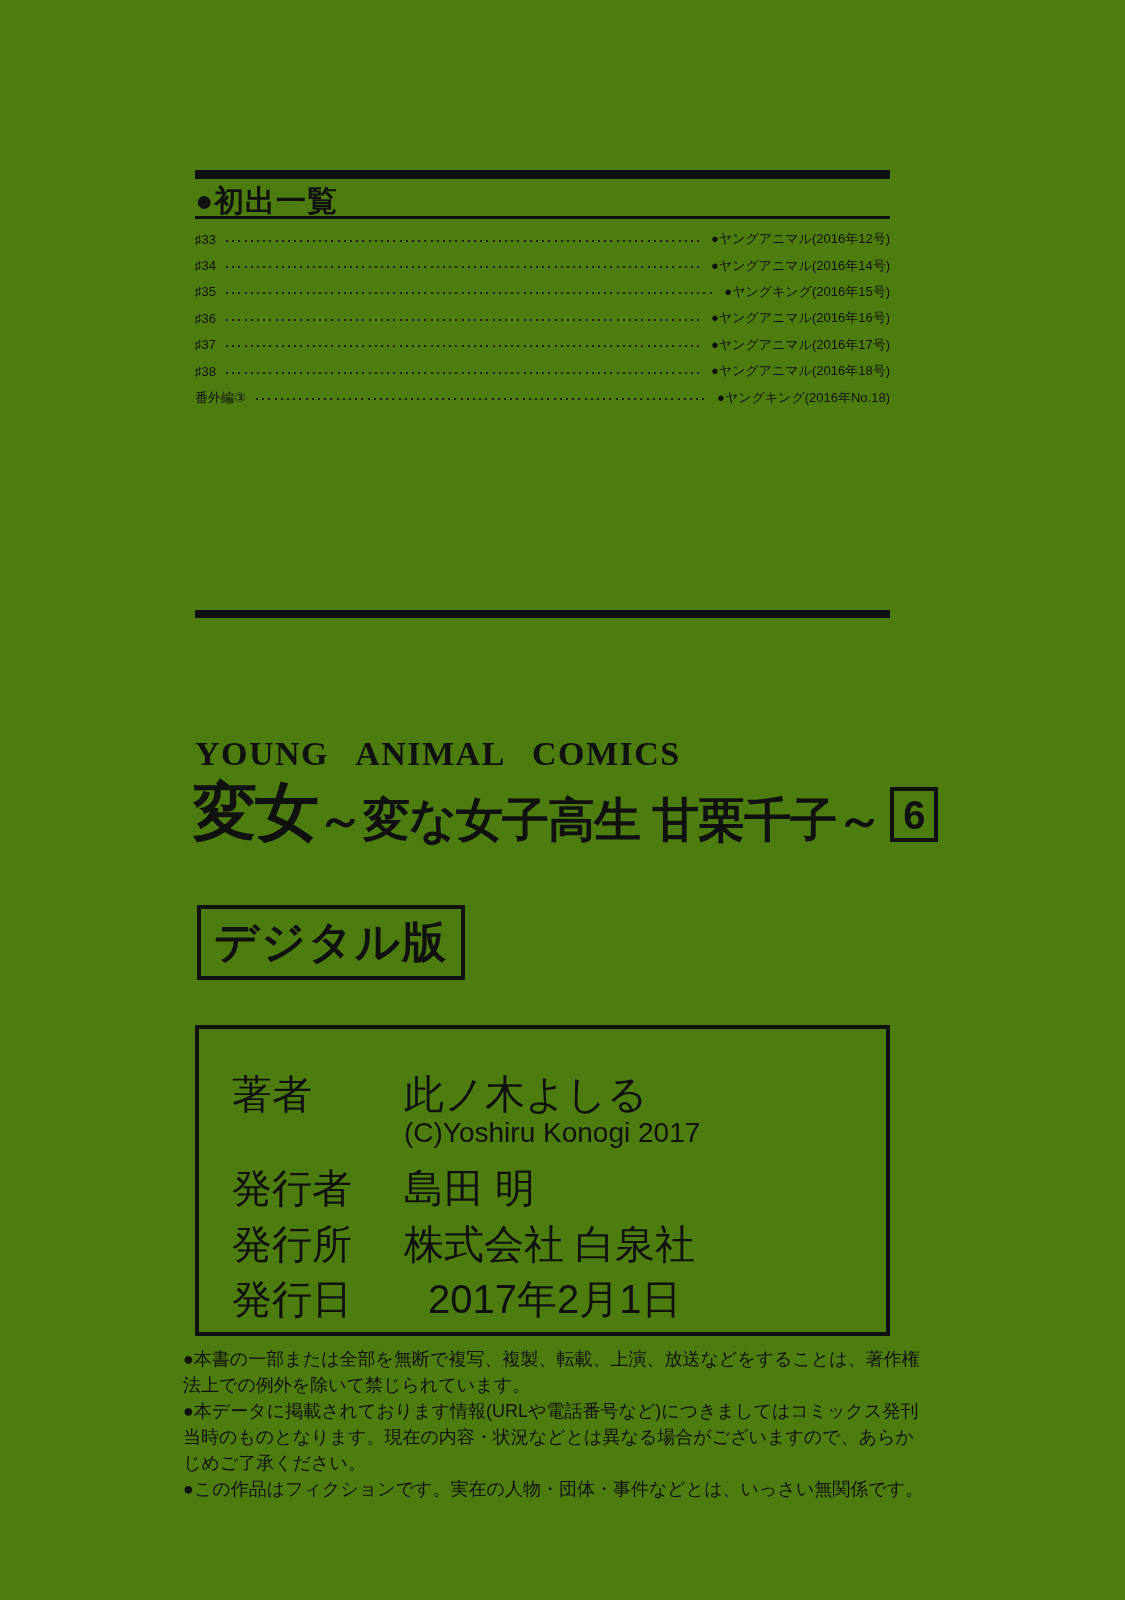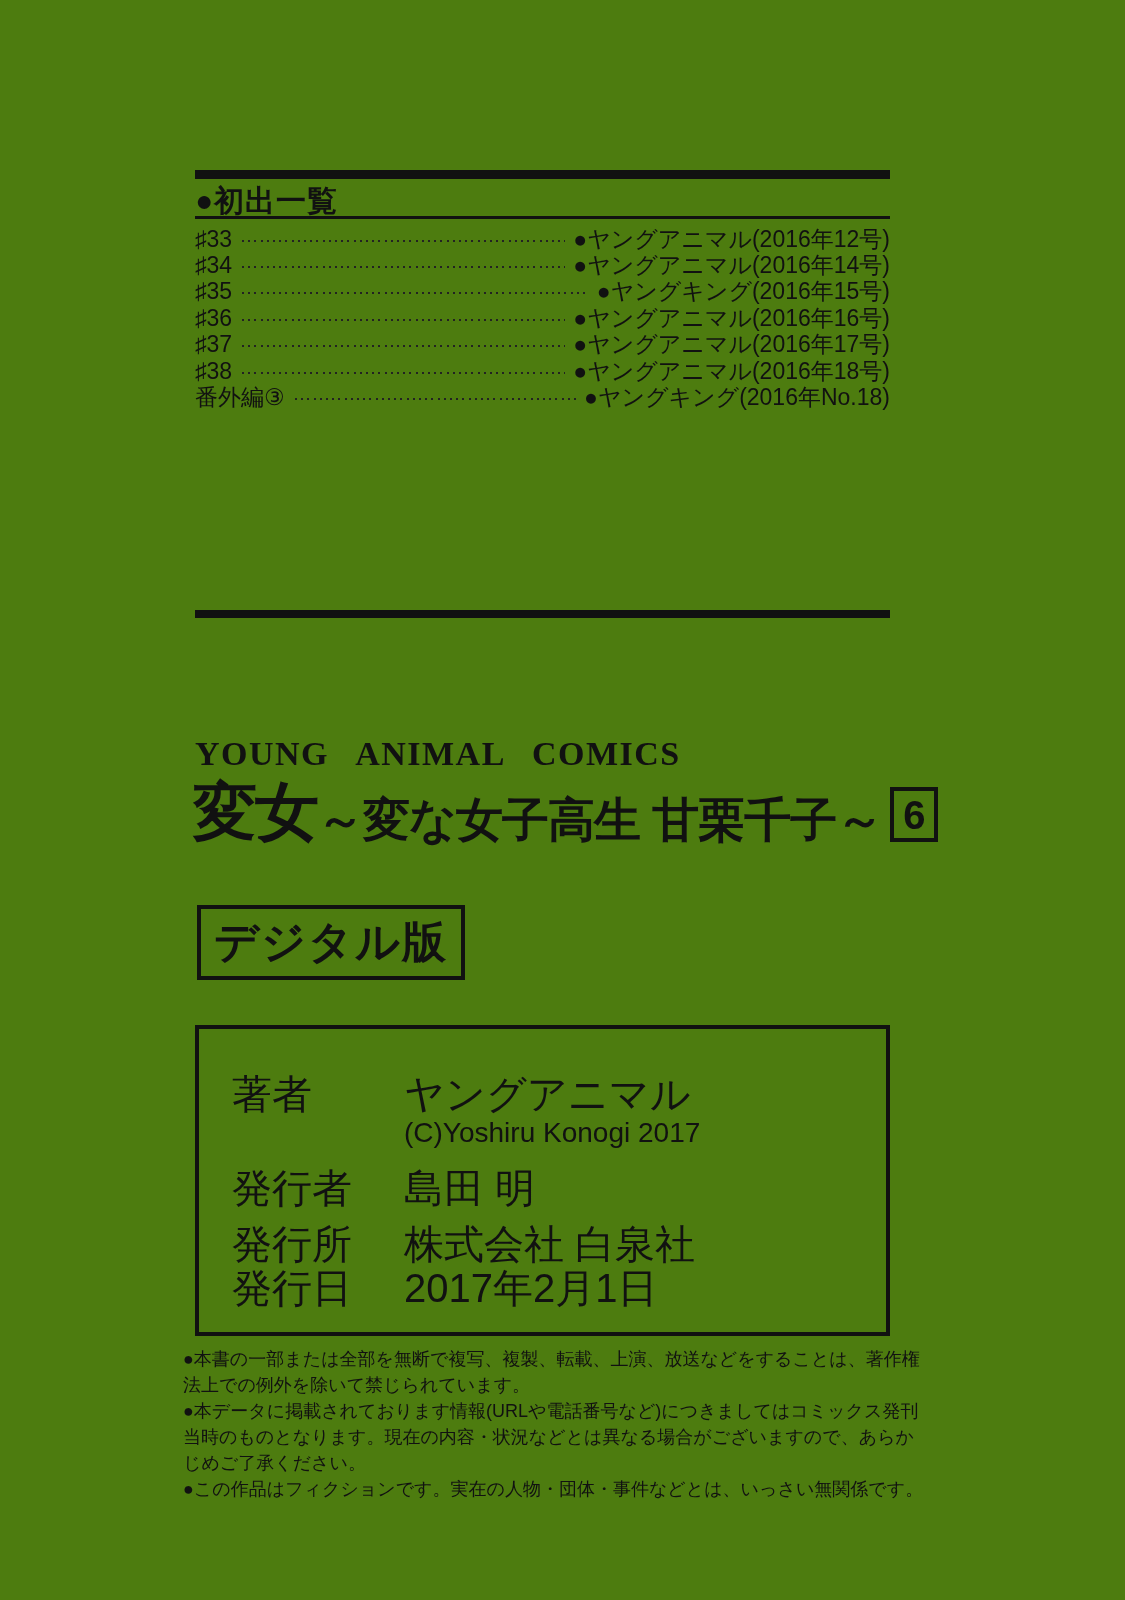"♯33" .pub-row { font-size: 23px -> 13px }
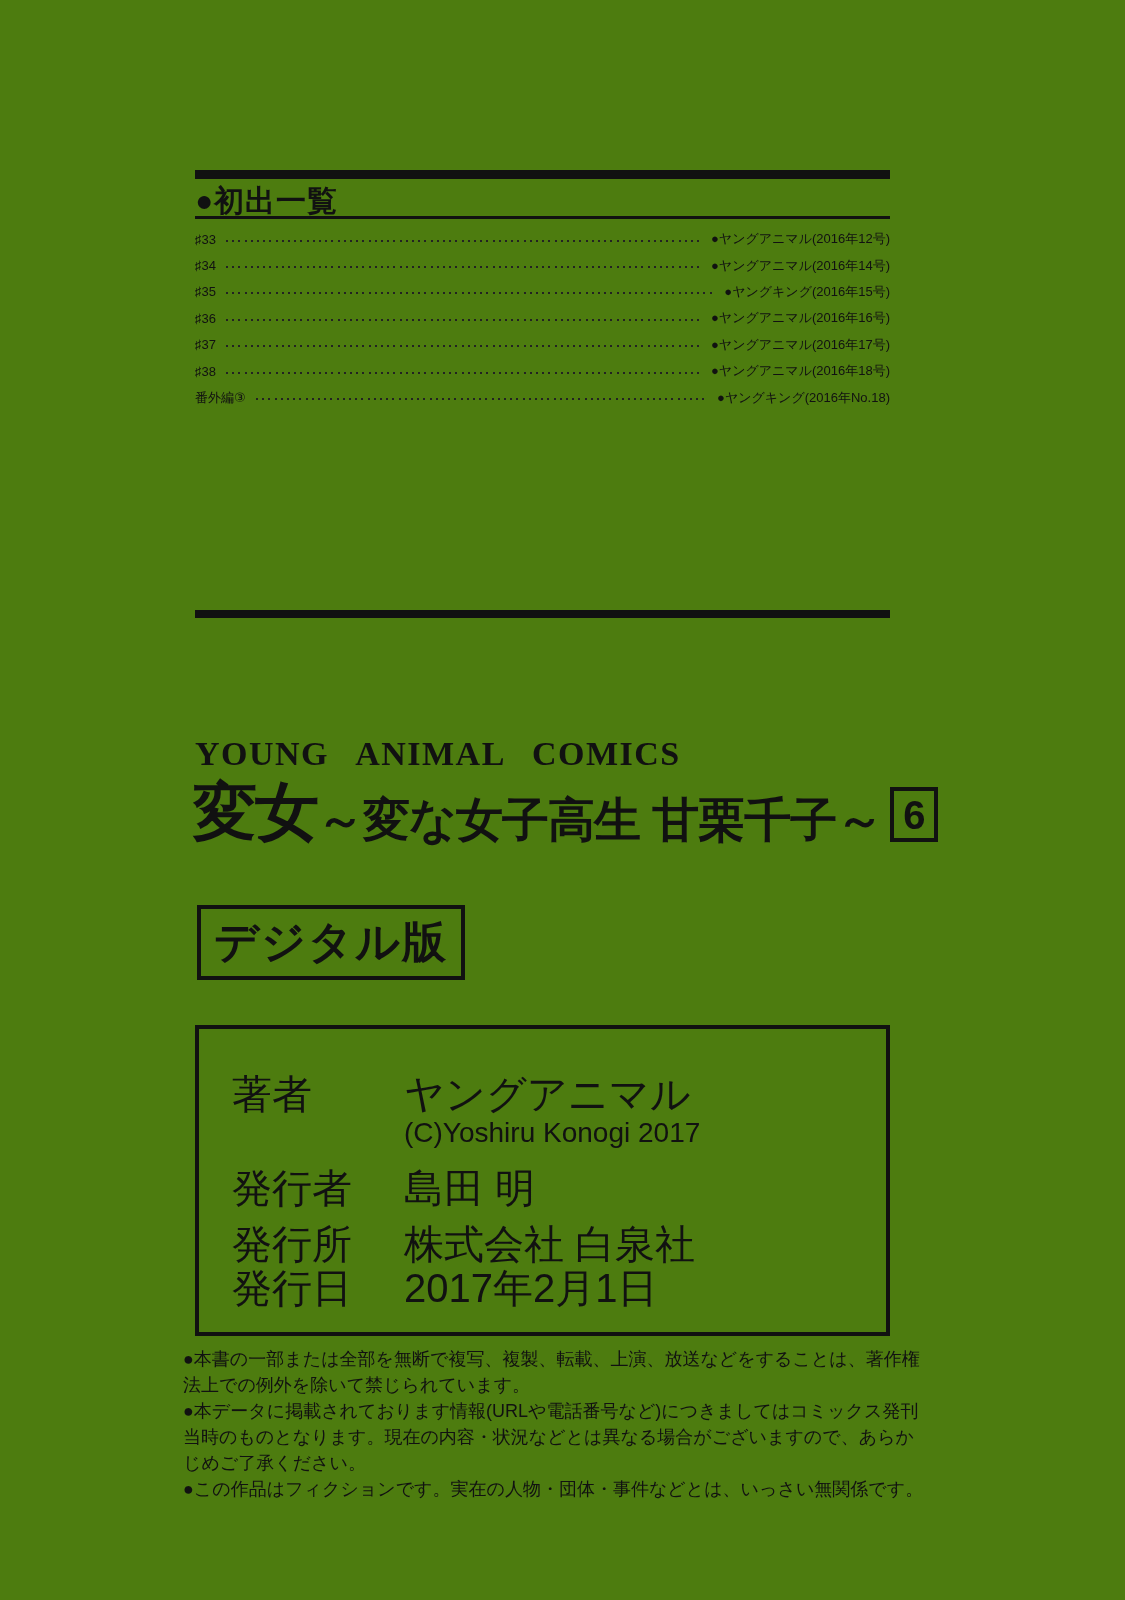"ヤングアニマル" span.col-value { text: ヤングアニマル -> 此ノ木よしる }
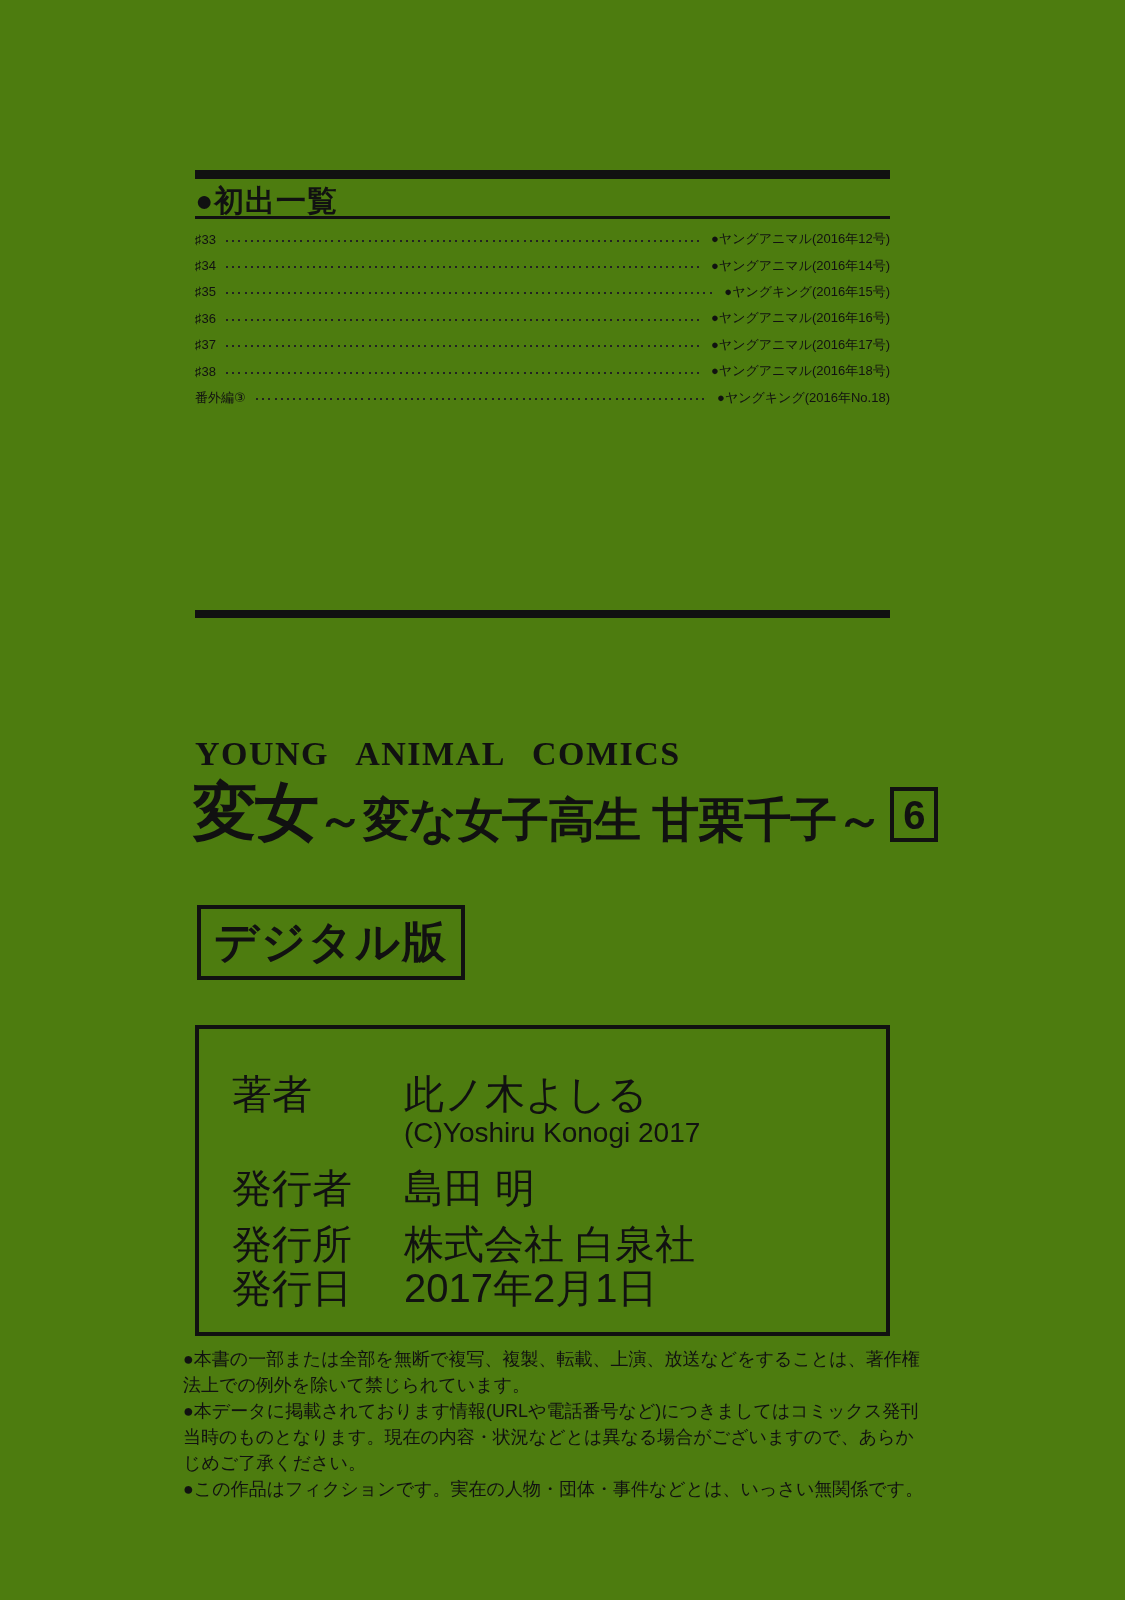"発行日" .row-date { gap: none -> 24px; top: 232px -> 243px }
